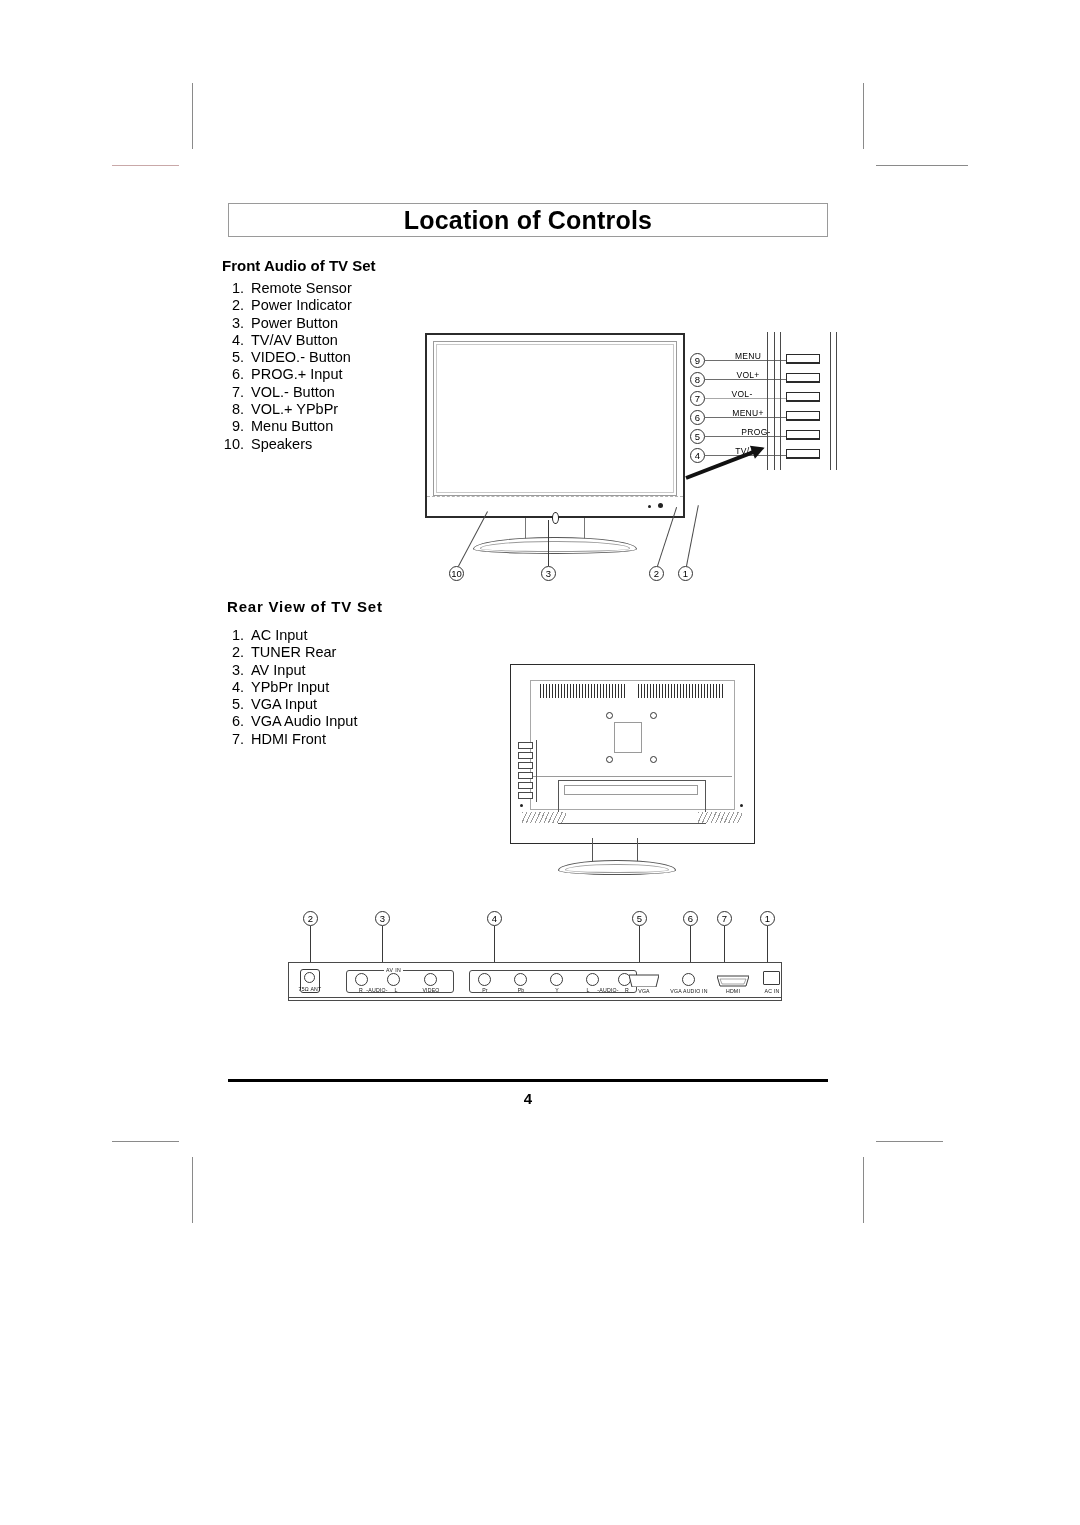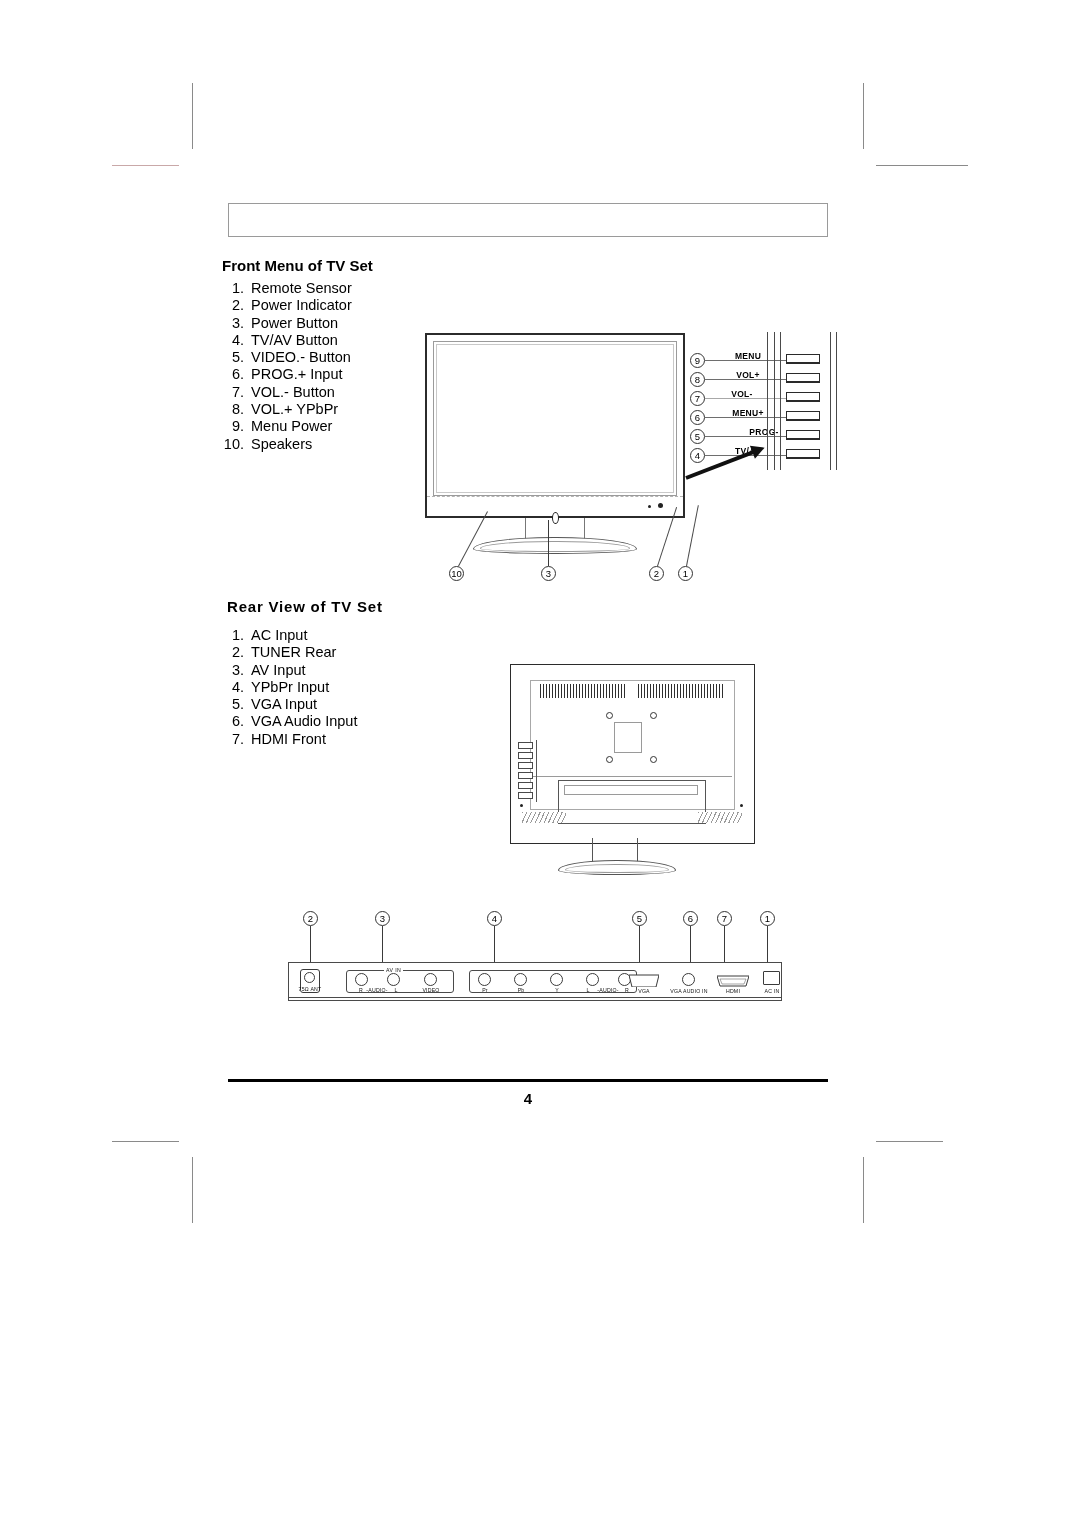"Location of Controls" div.header-title { html: none -> <div>Location of Controls</div> }
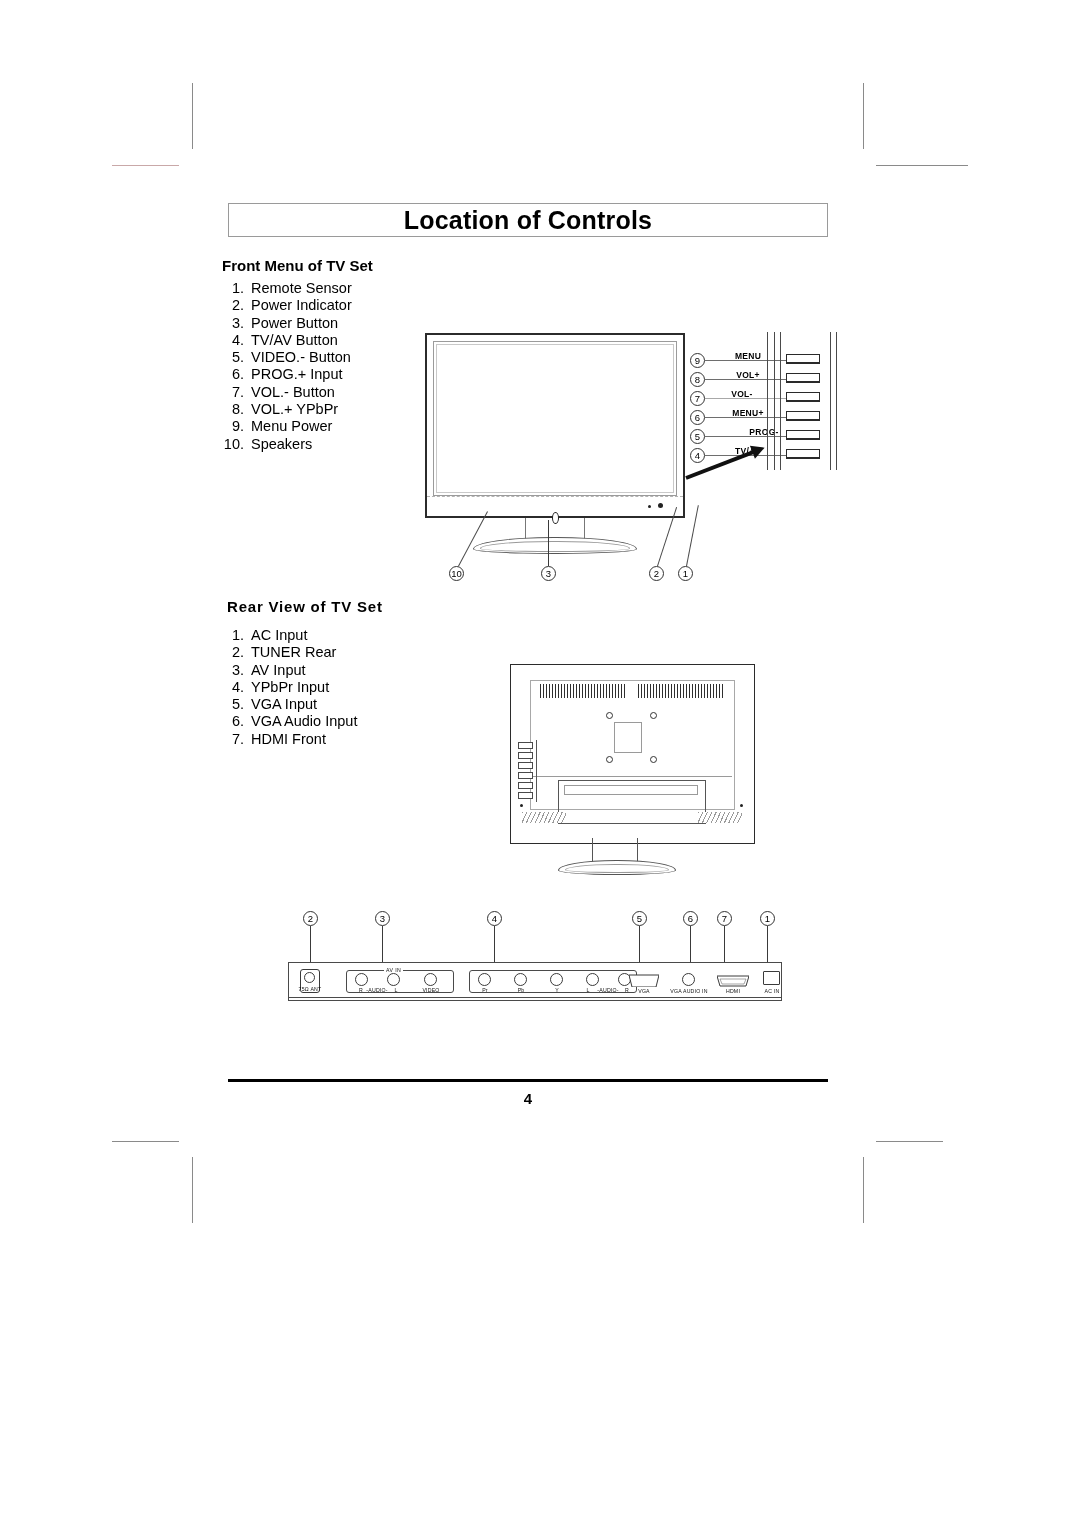"Front Menu of TV Set" div.sec-head { text: Menu -> Audio }
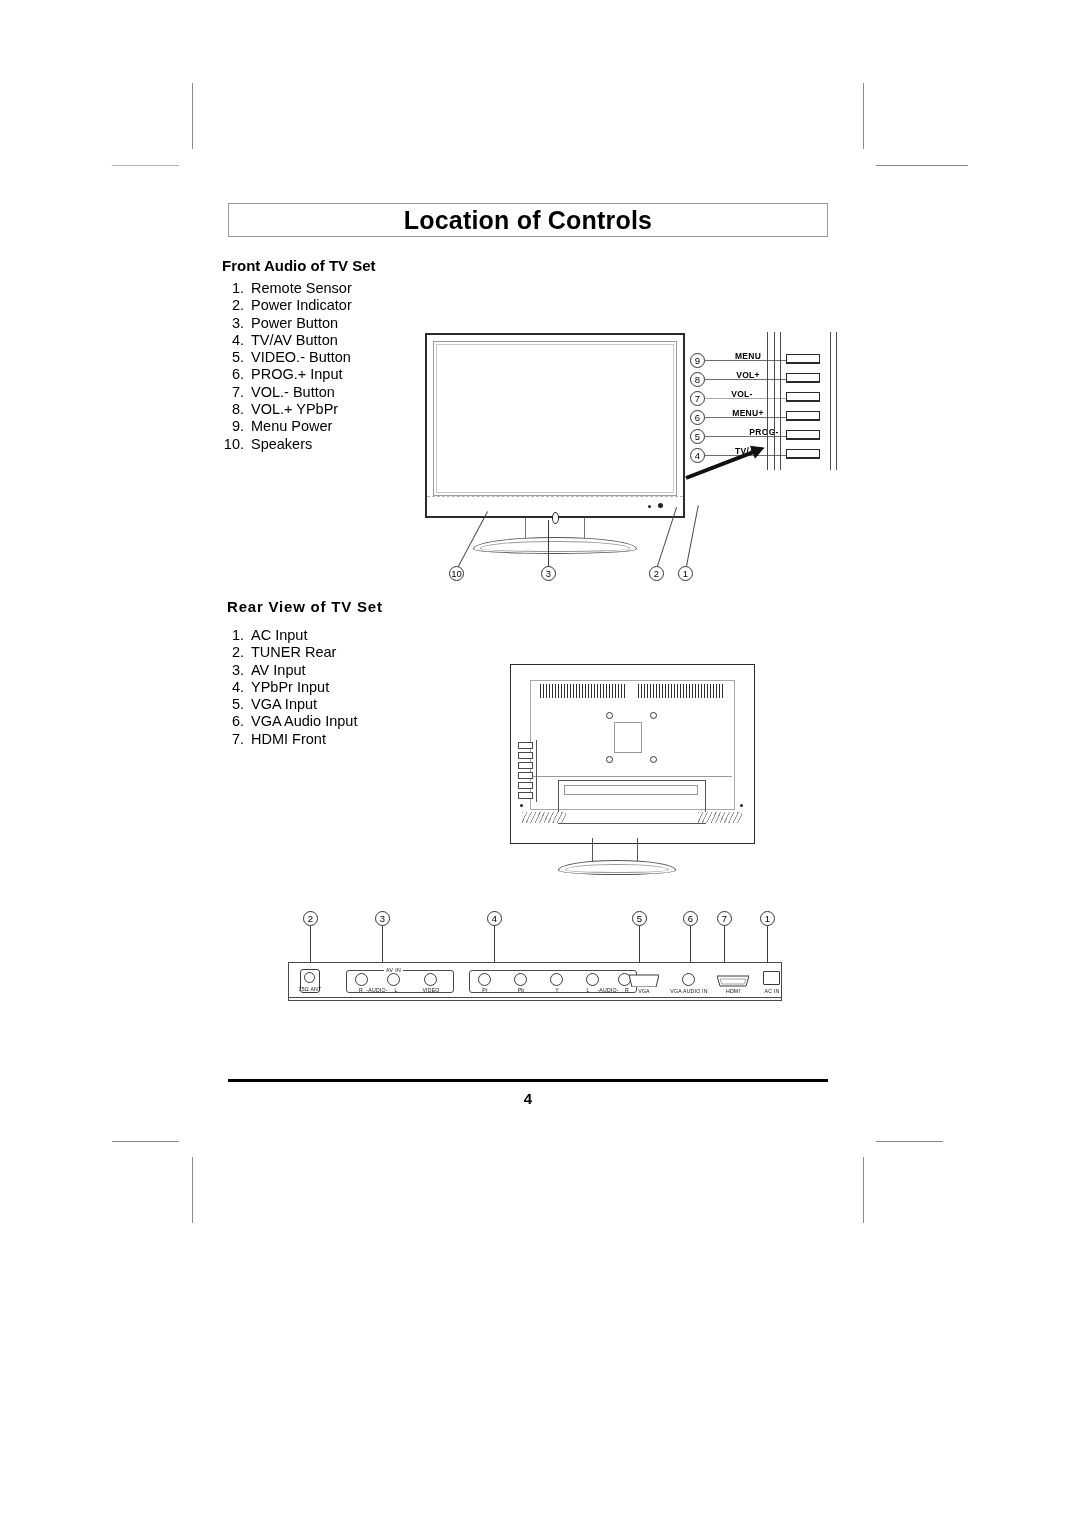"MENU" .bp-label { font-weight: bold -> normal }
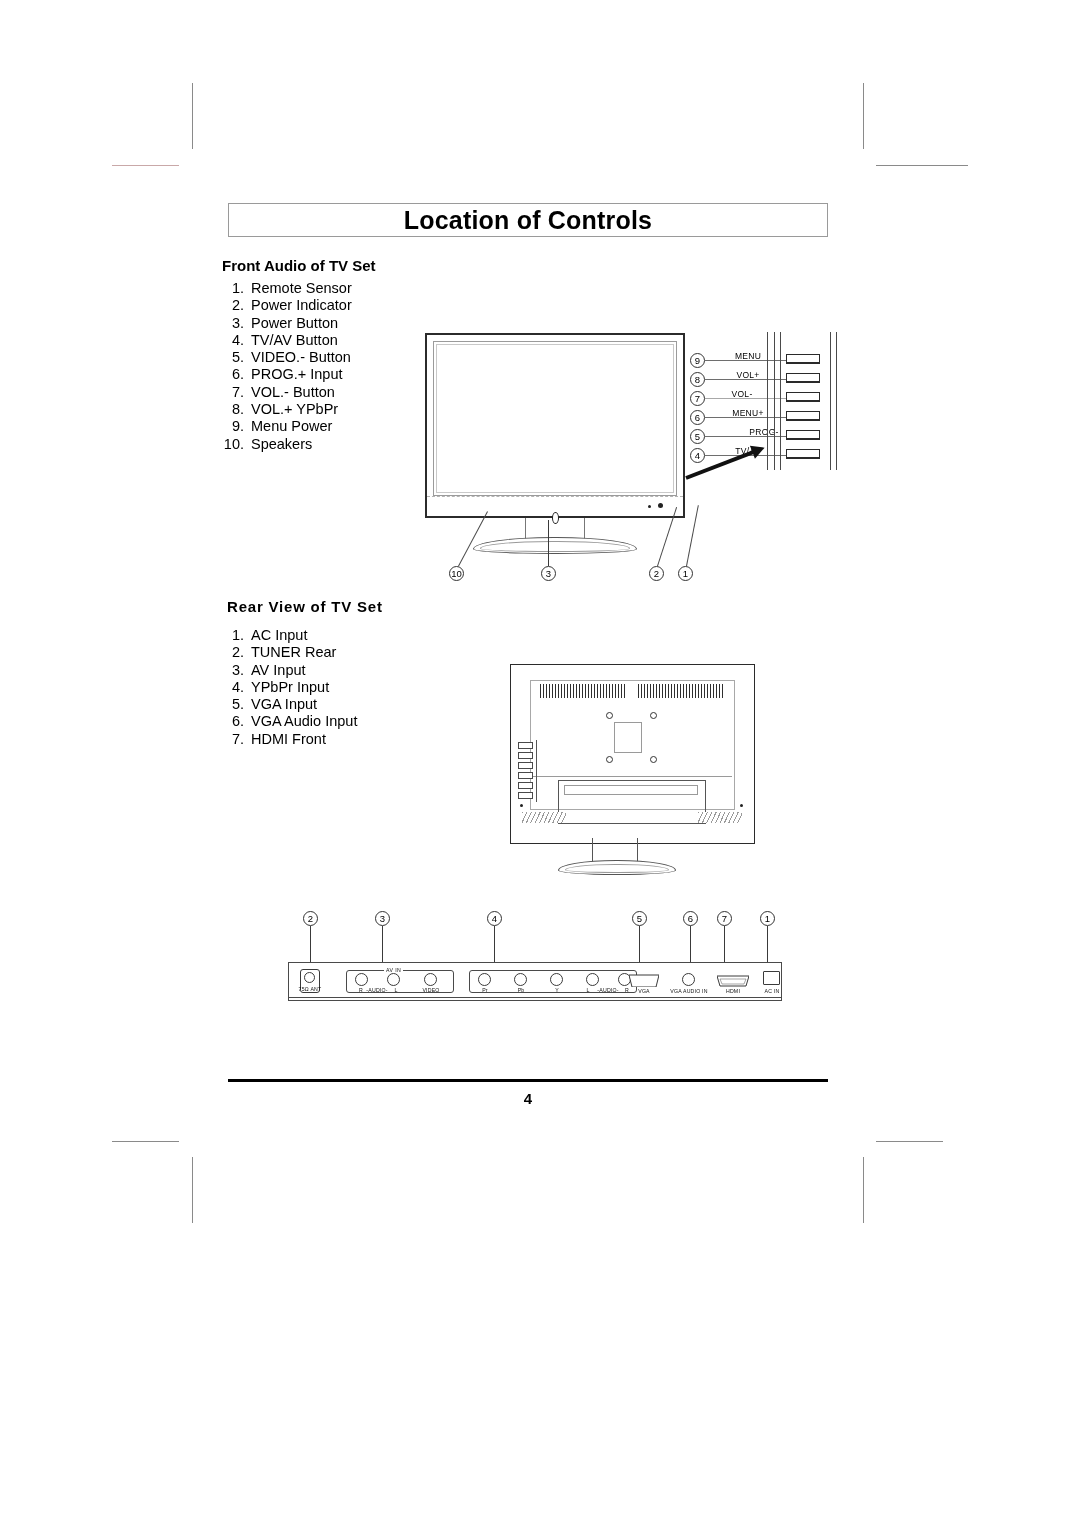"Menu Power" span { text: Power -> Button }
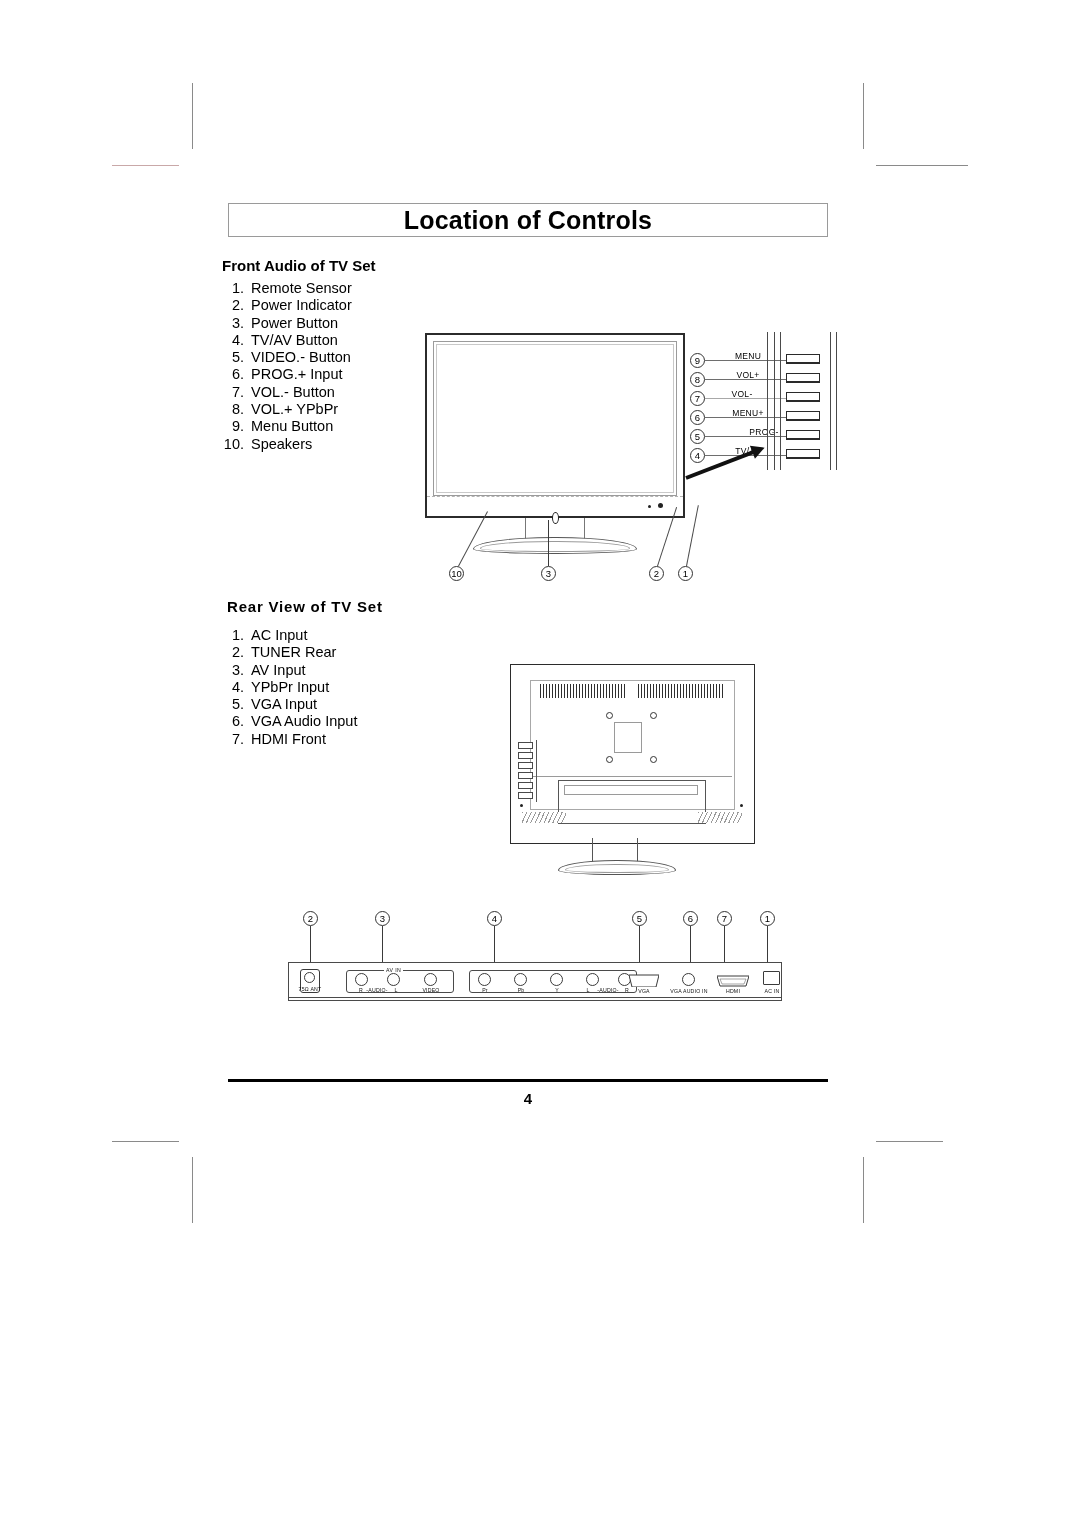"PROG-" div.bp-label { left: 44px -> 36px }
